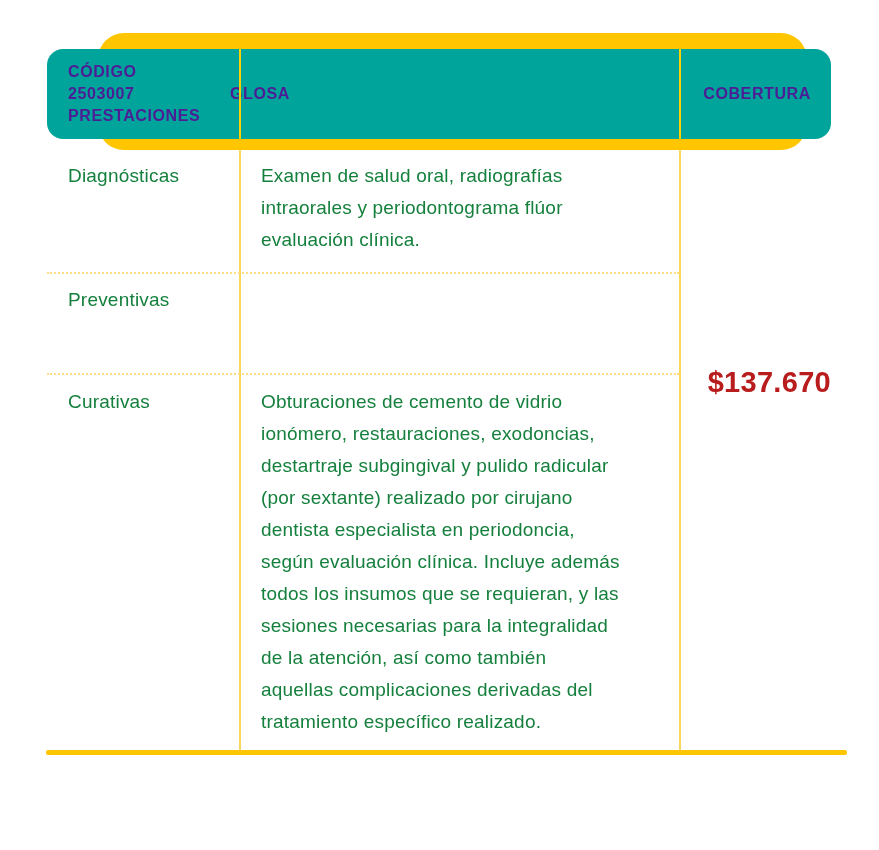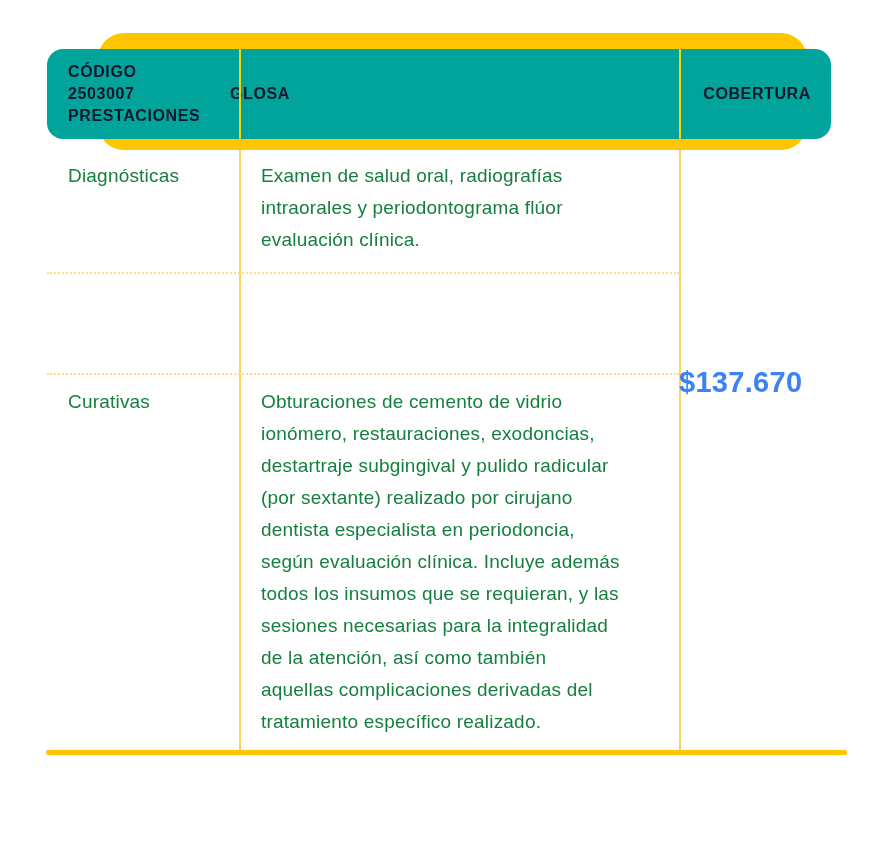"CÓDIGO" .header { color: #0f172a -> #4c1d95 }
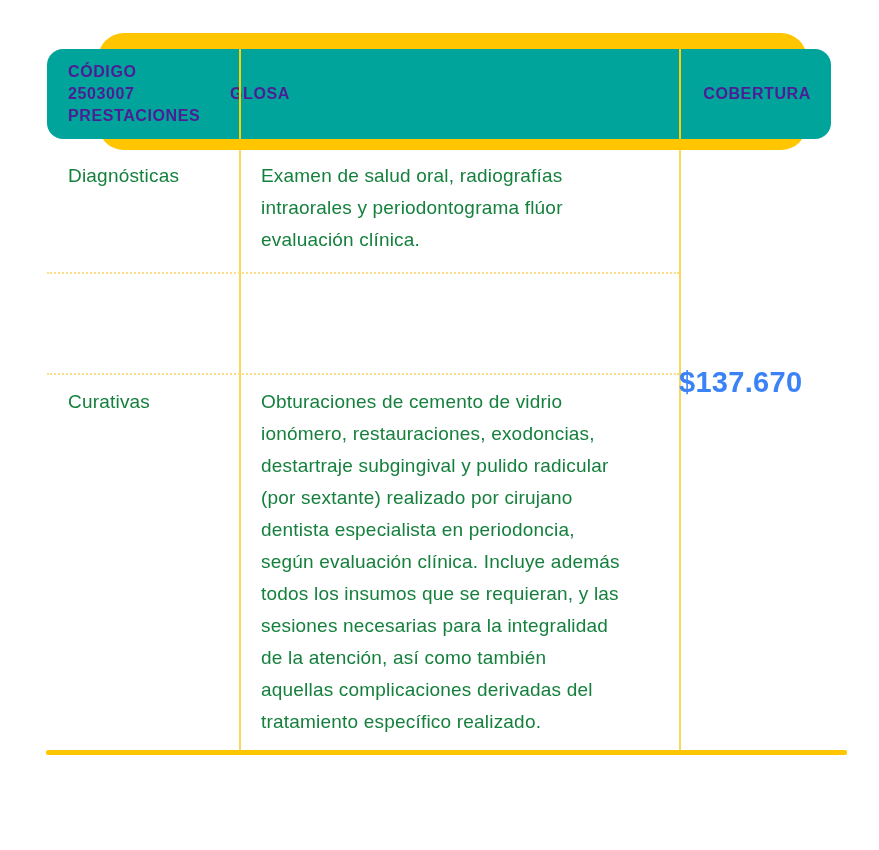"Preventivas" div.cat { html: none -> <div>Preventivas</div> }
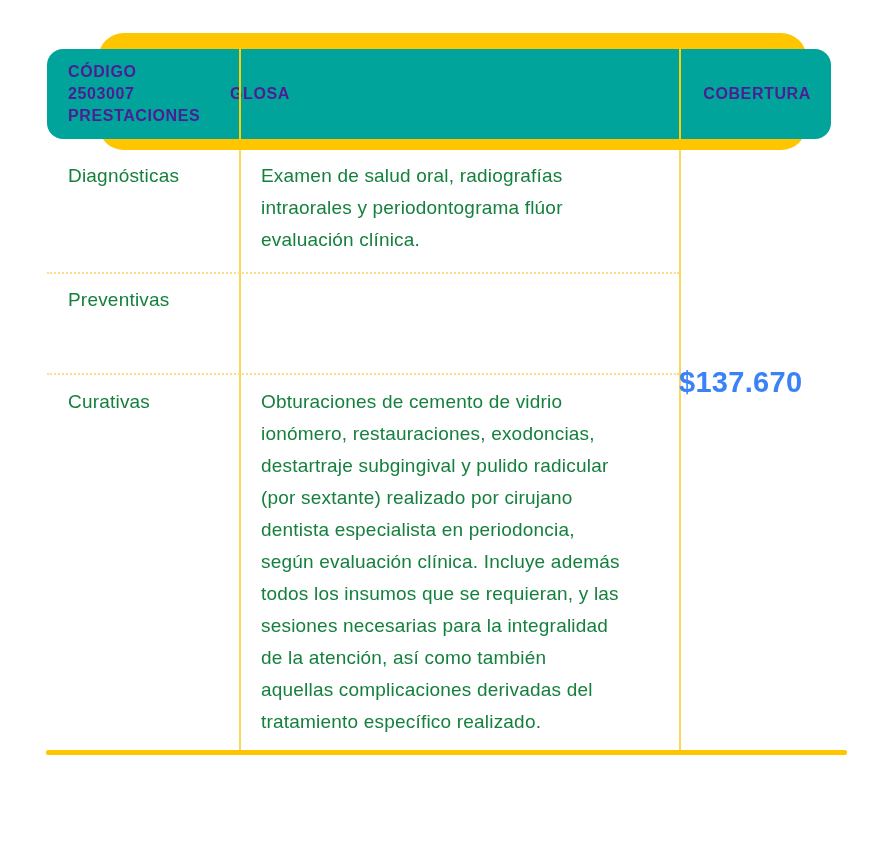"$137.670" .price { color: #3b82f6 -> #b91c1c; text-align: left -> right }
